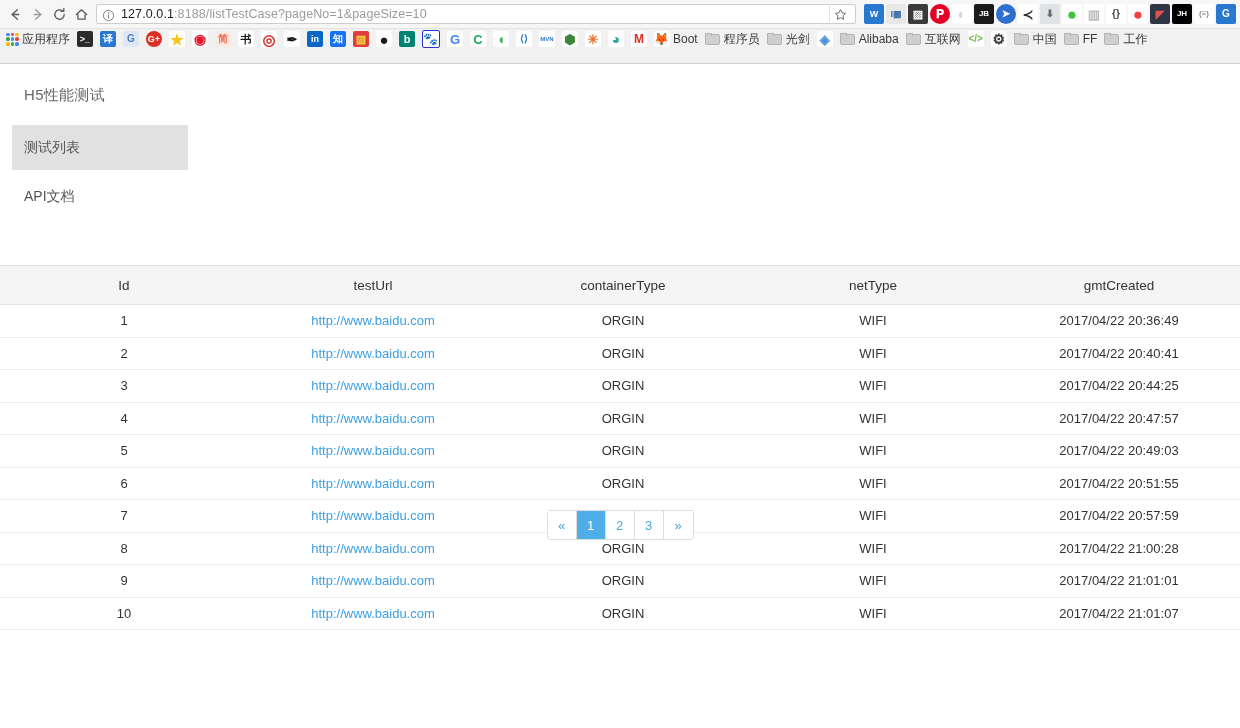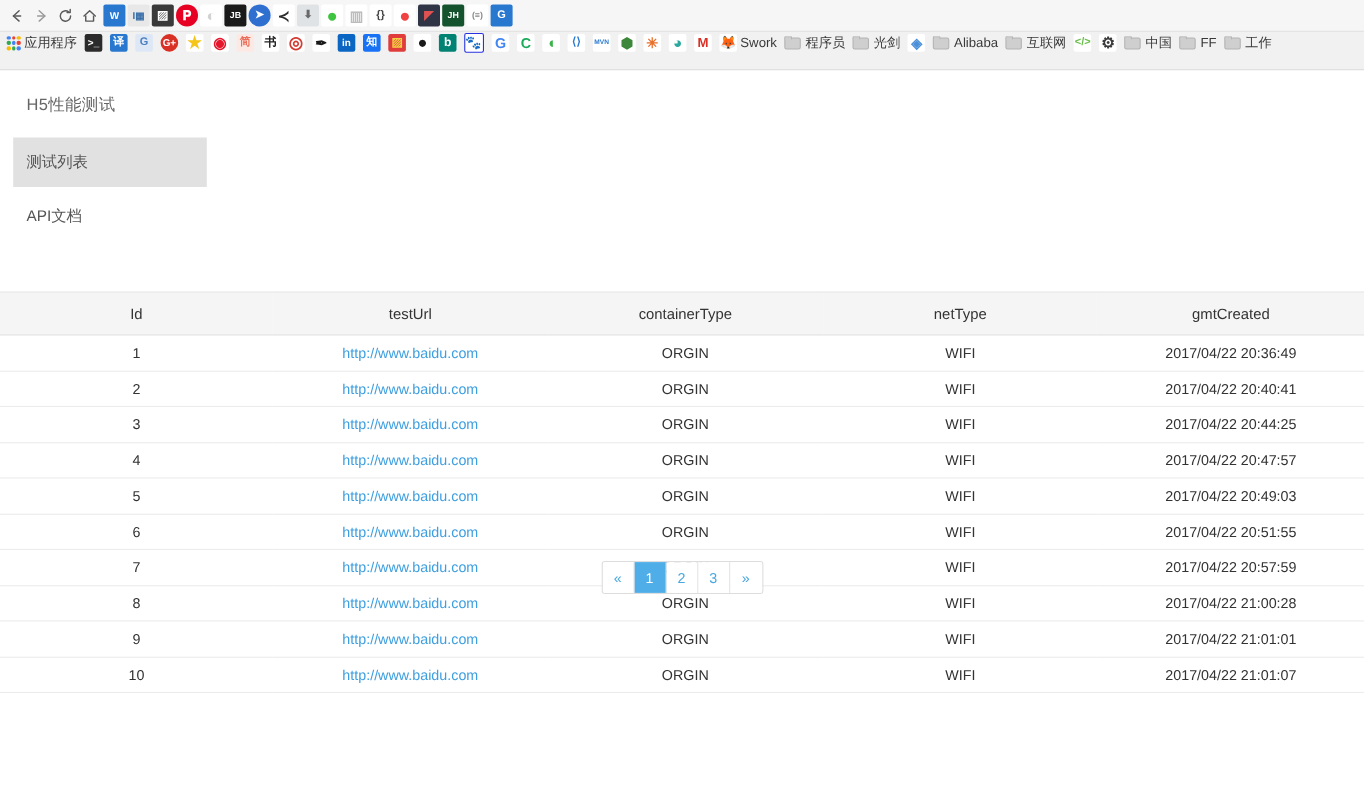"127.0.0.1:8188/listTestCase?pageNo=1&pag" div.urlbar { html: none -> <div> <span> <svg> <circle></circle> <circle></circle> <path></path> </svg> </span> <span><span>127.0.0.1</span><span>:8188/listTestCase?pageNo=1&amp;pageSize=10</span></span> <span></span> <span> <svg> <path></path> </svg> </span> </div> }
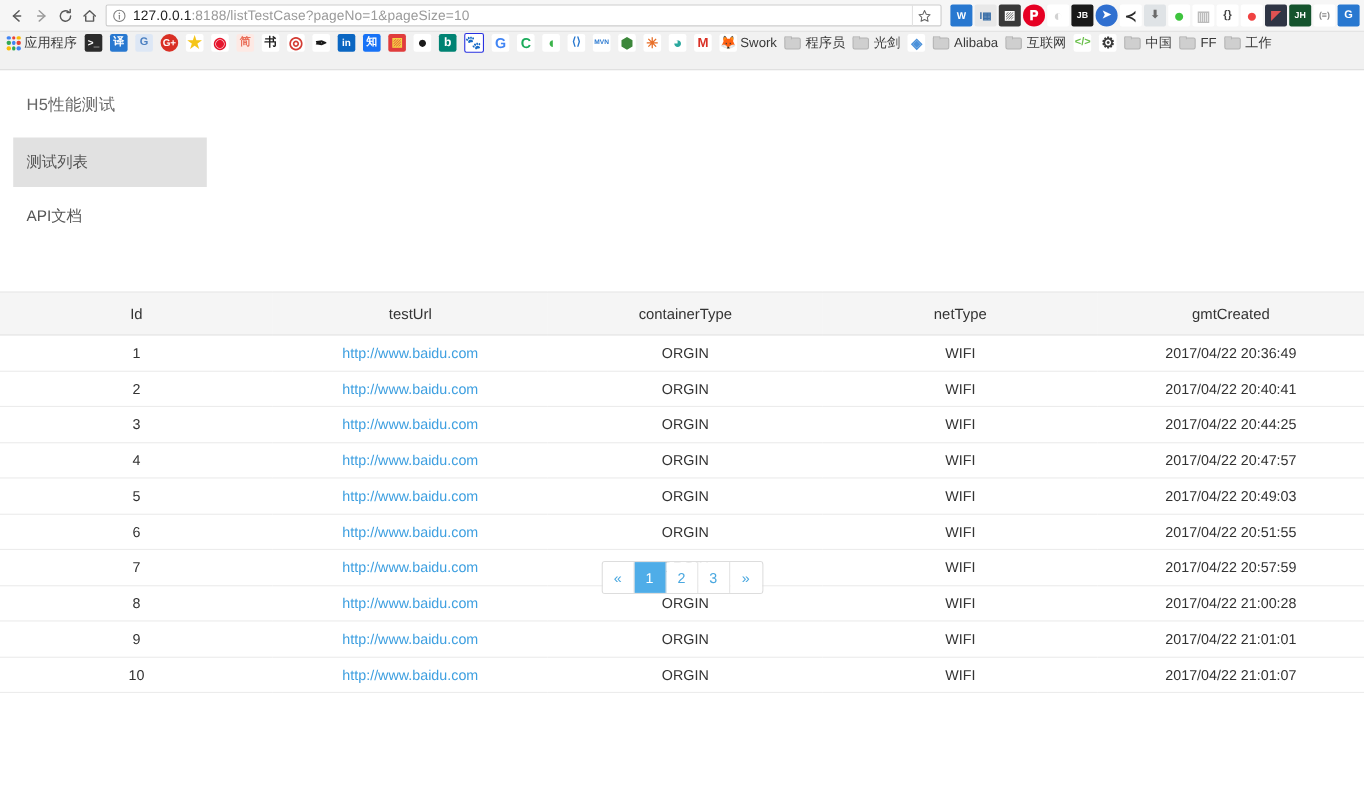"JH" div.ext { background: #14532d -> #000000 }
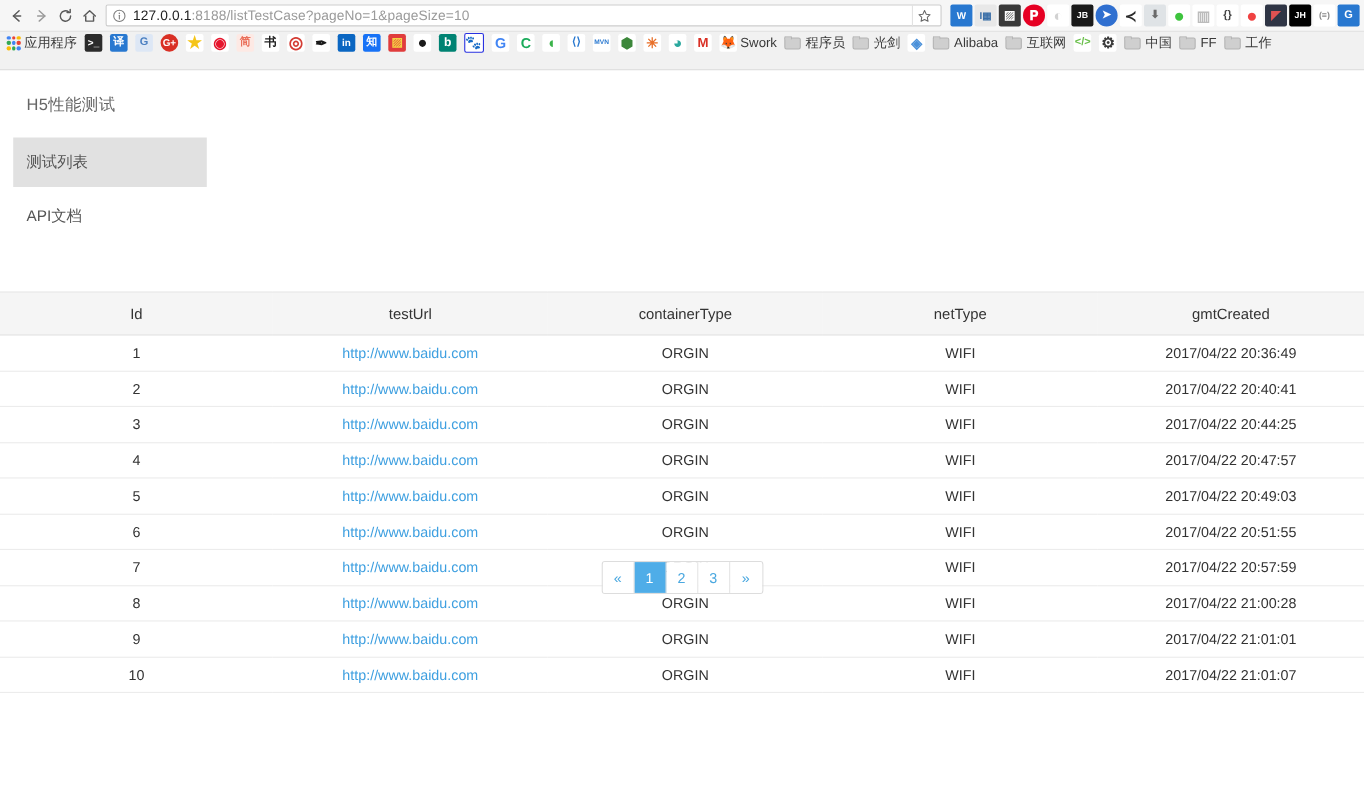"Swork" span.bm-label { text: Swork -> Boot }
